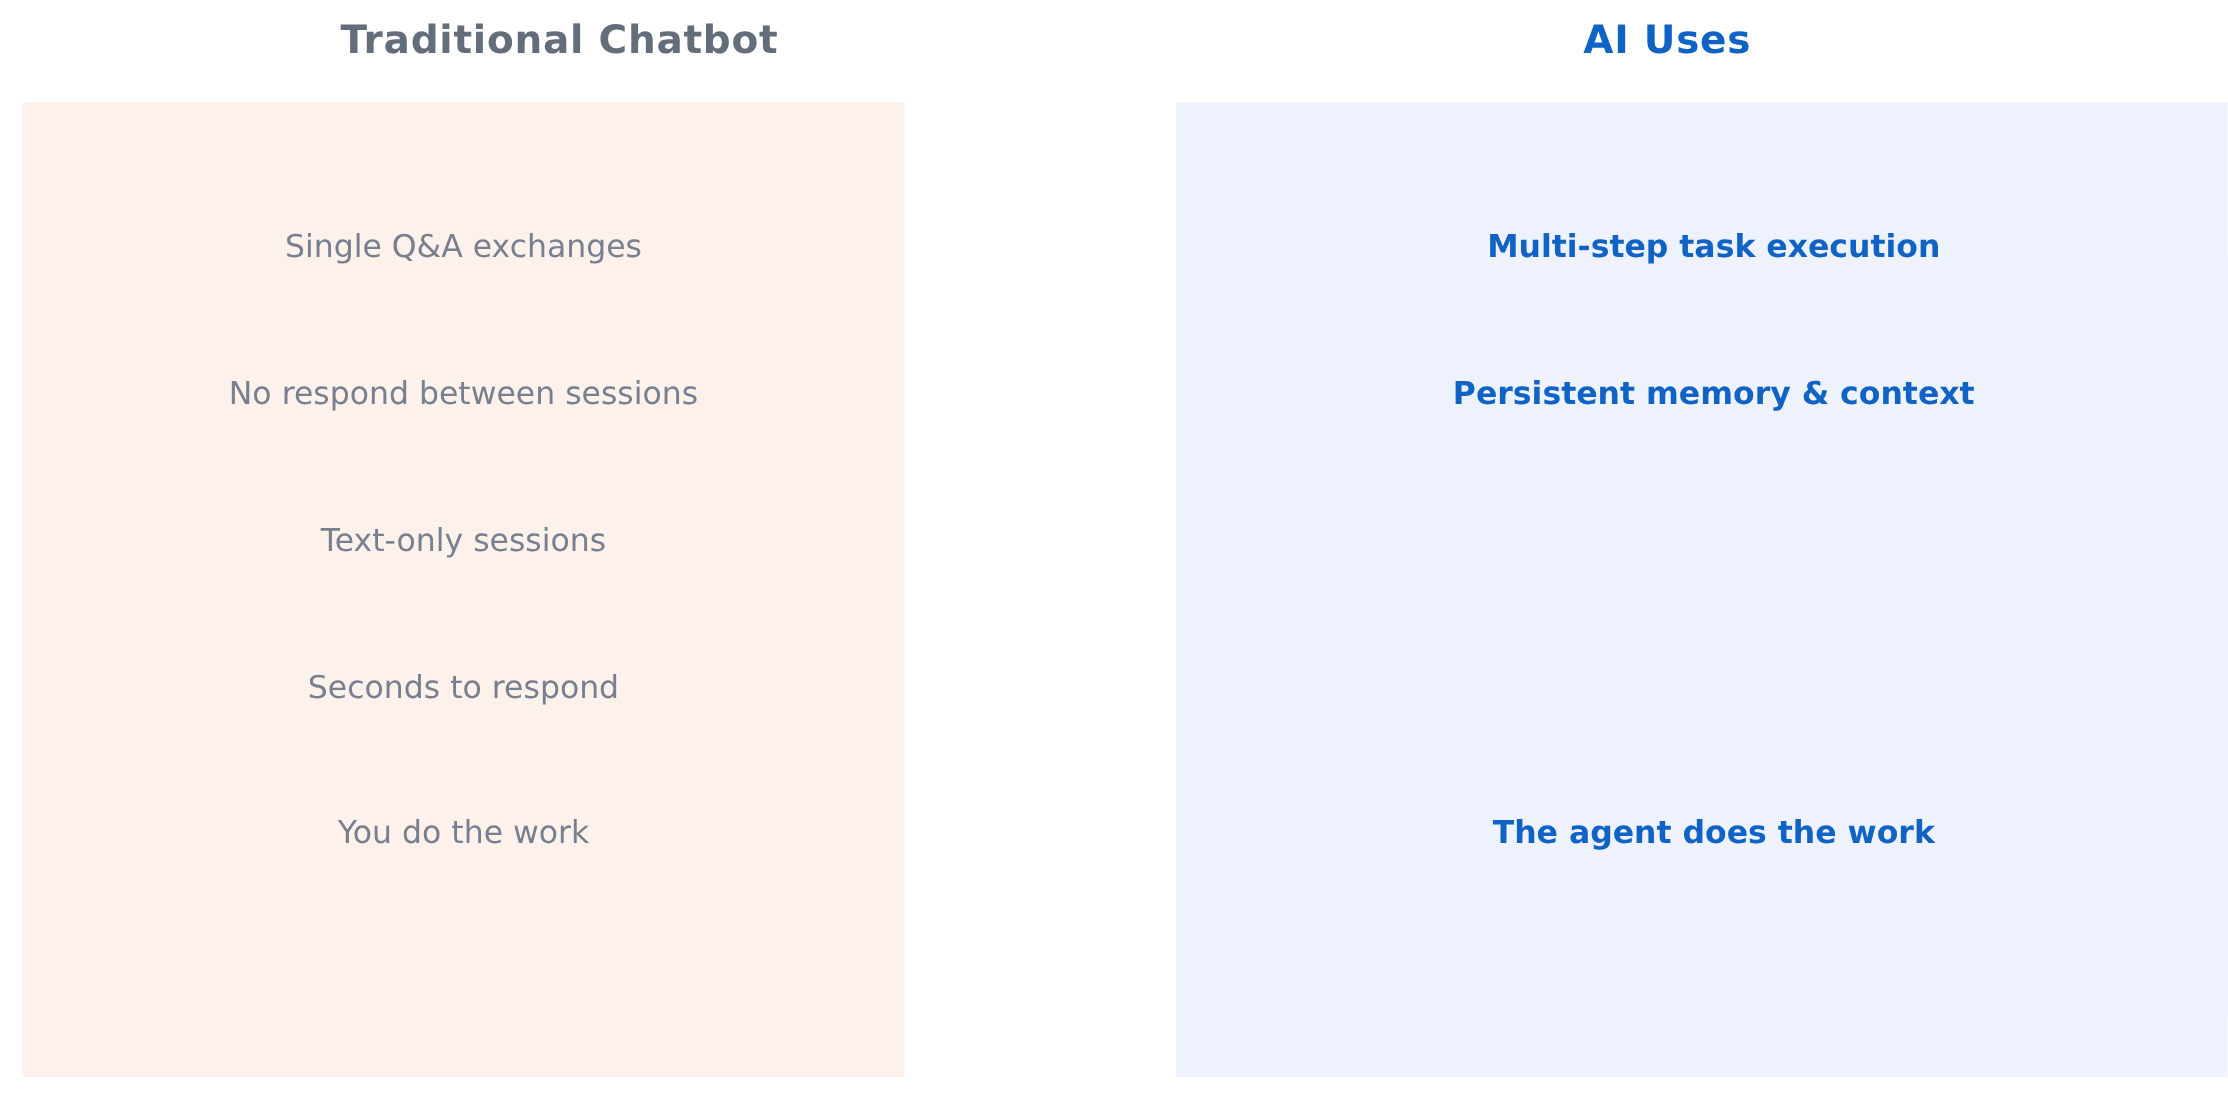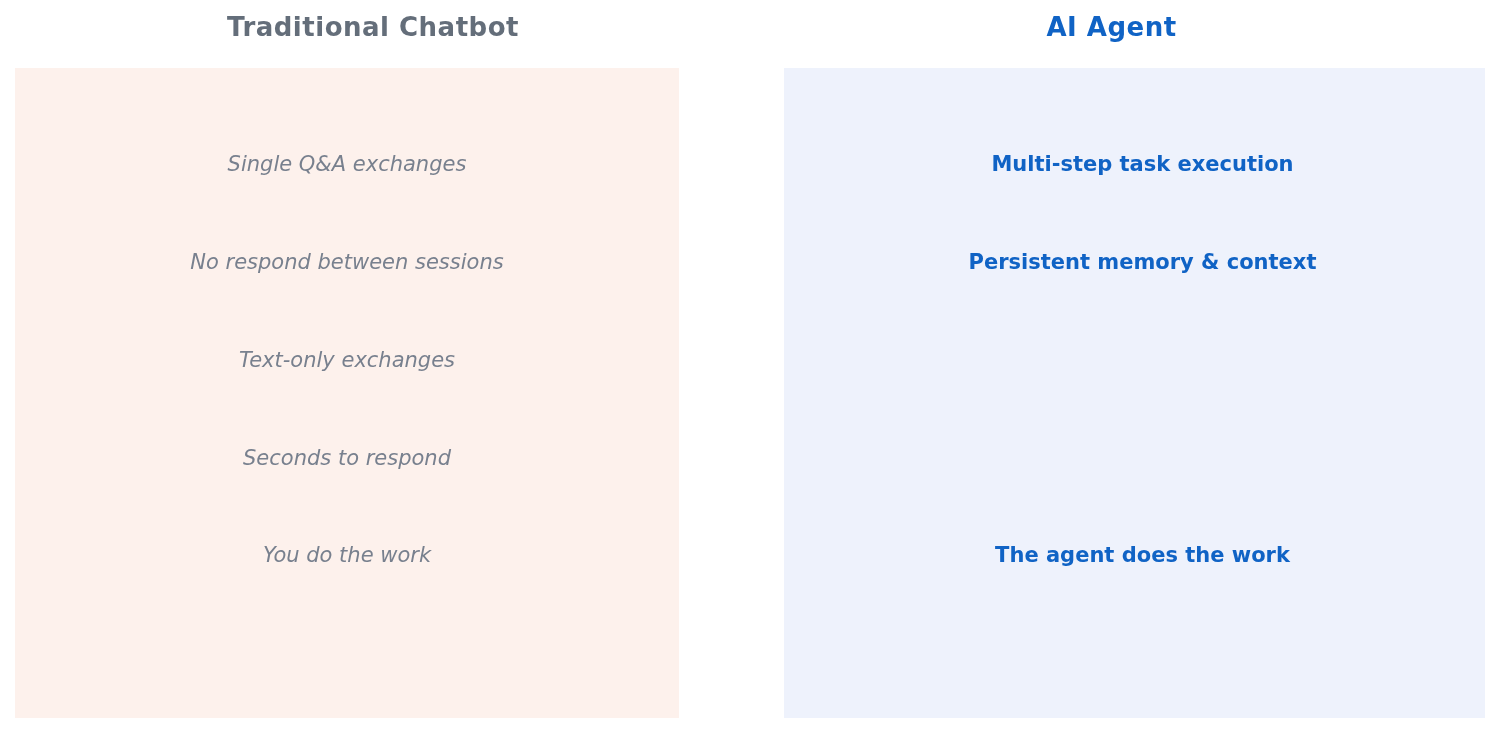"AI Agent" div.col-title { text: Agent -> Uses }
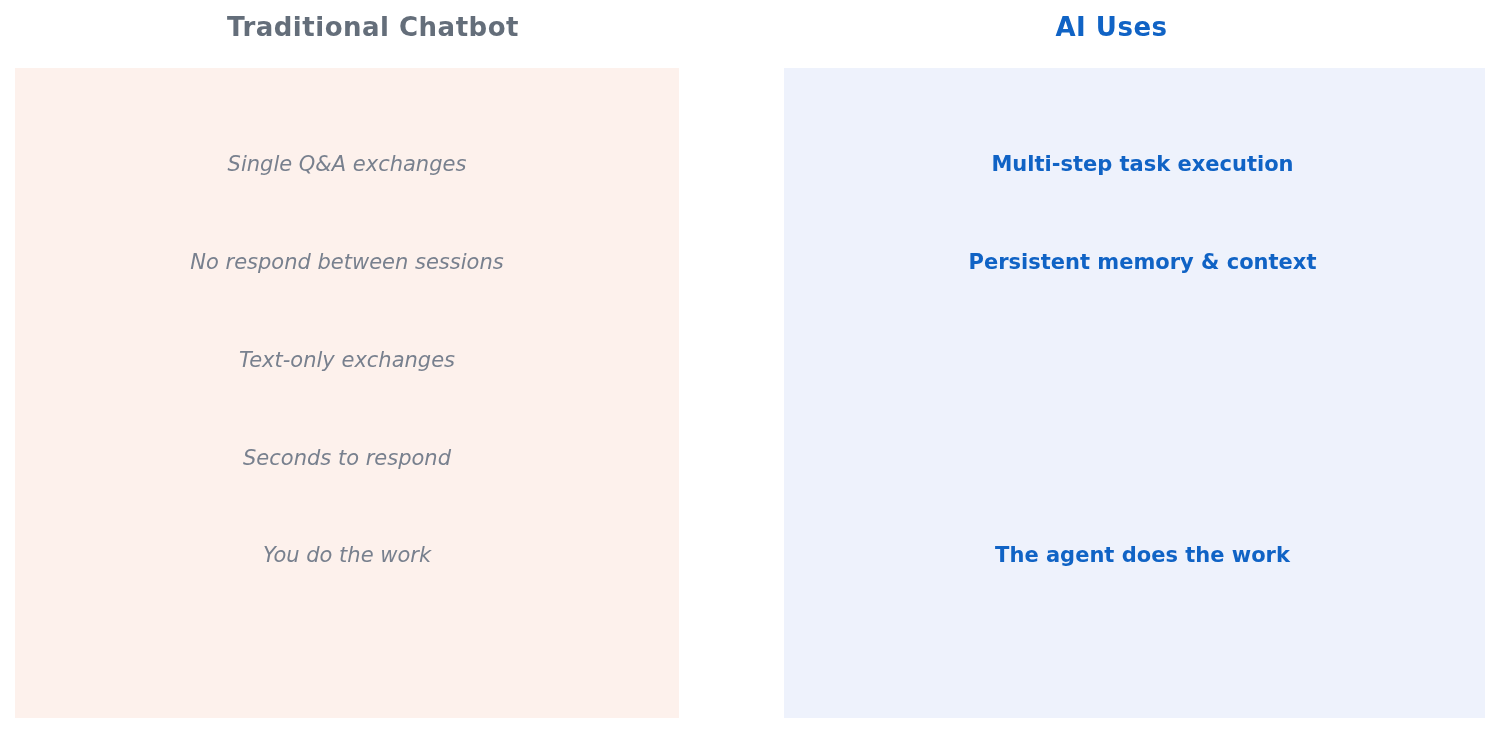"Single Q&A exchanges" .panel.left { font-style: italic -> none; width: 664px -> 588px }
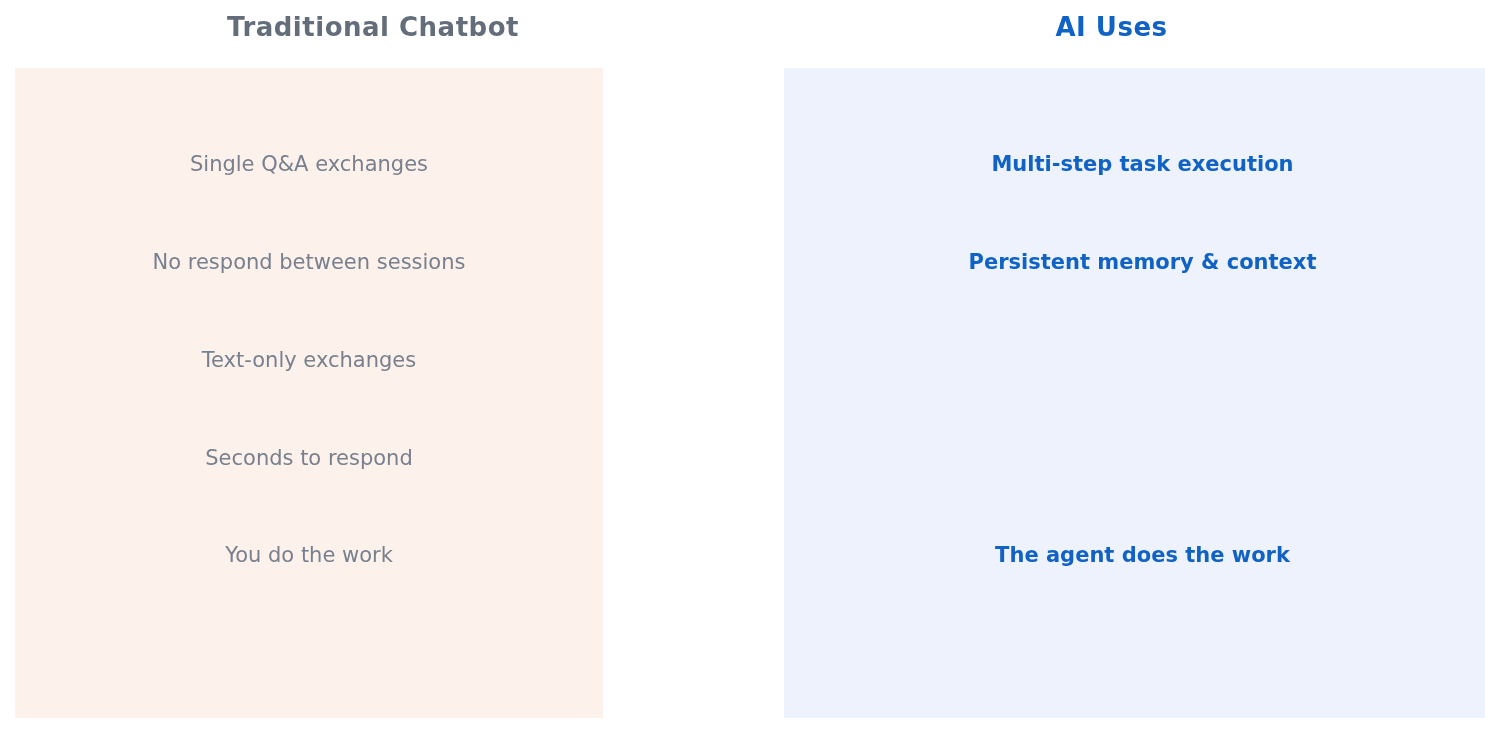"Text-only exchanges" div.row { text: exchanges -> sessions }
